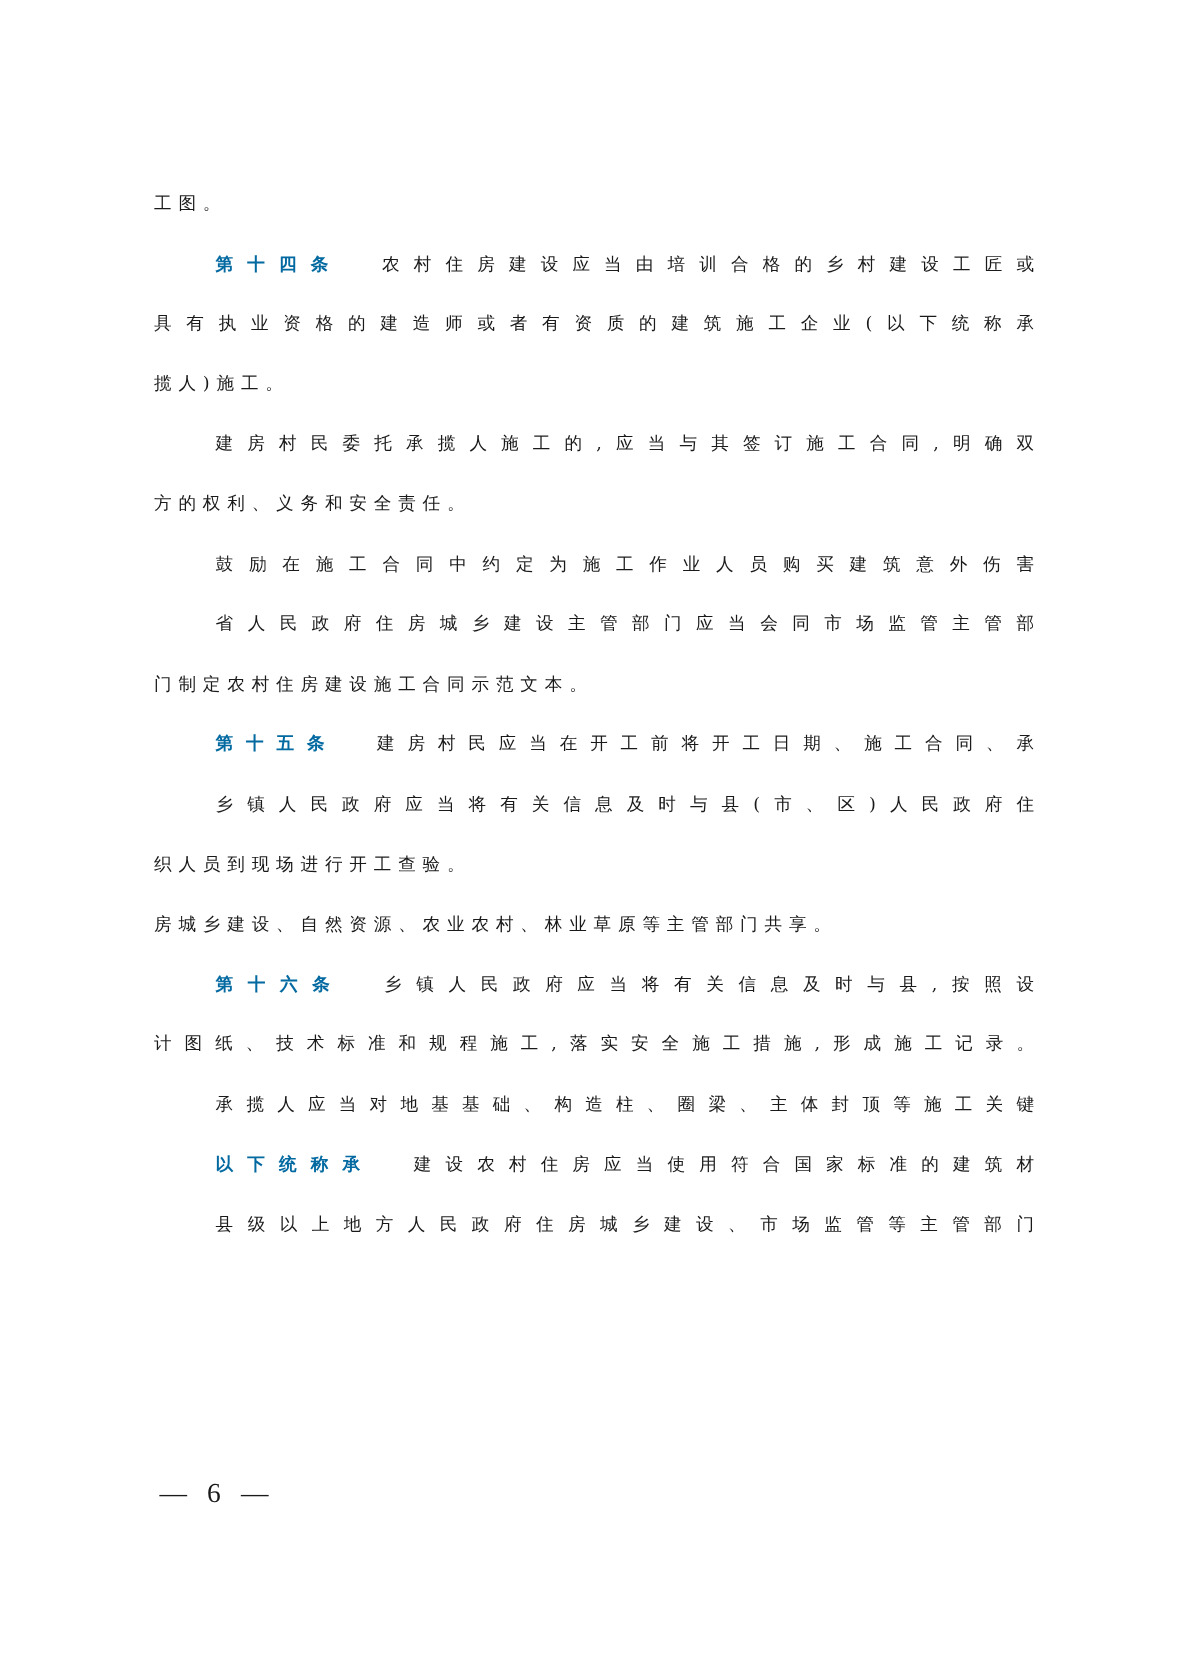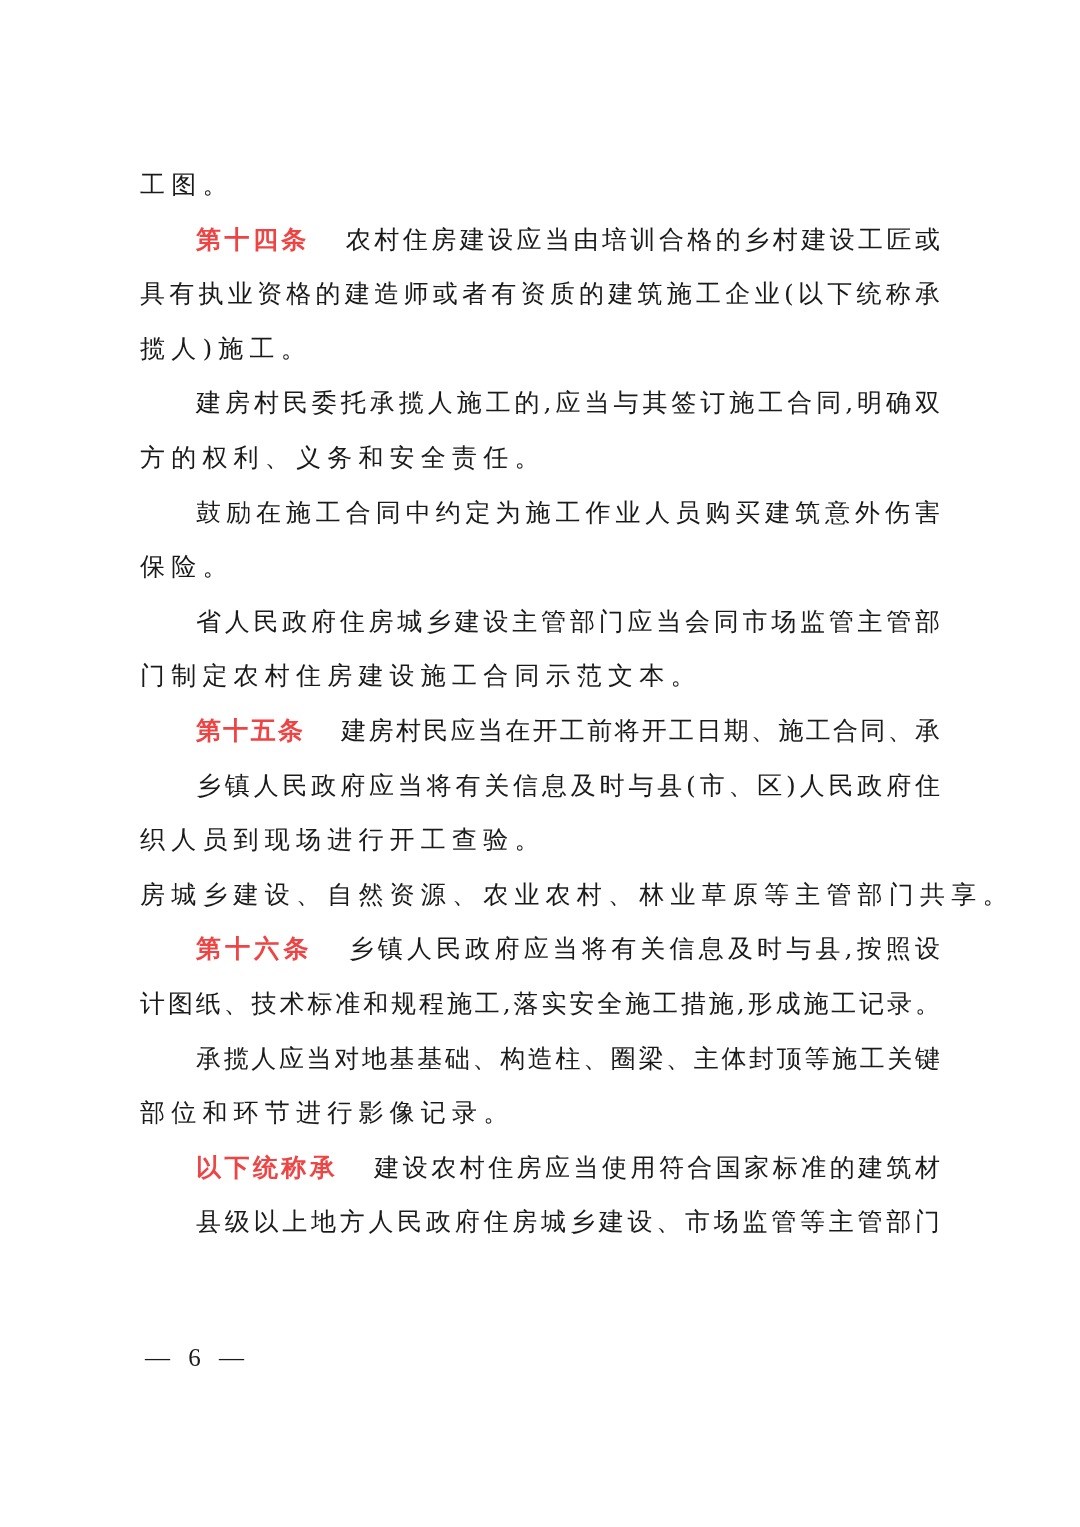"工图。" .line { font-size: 25px -> 16px }
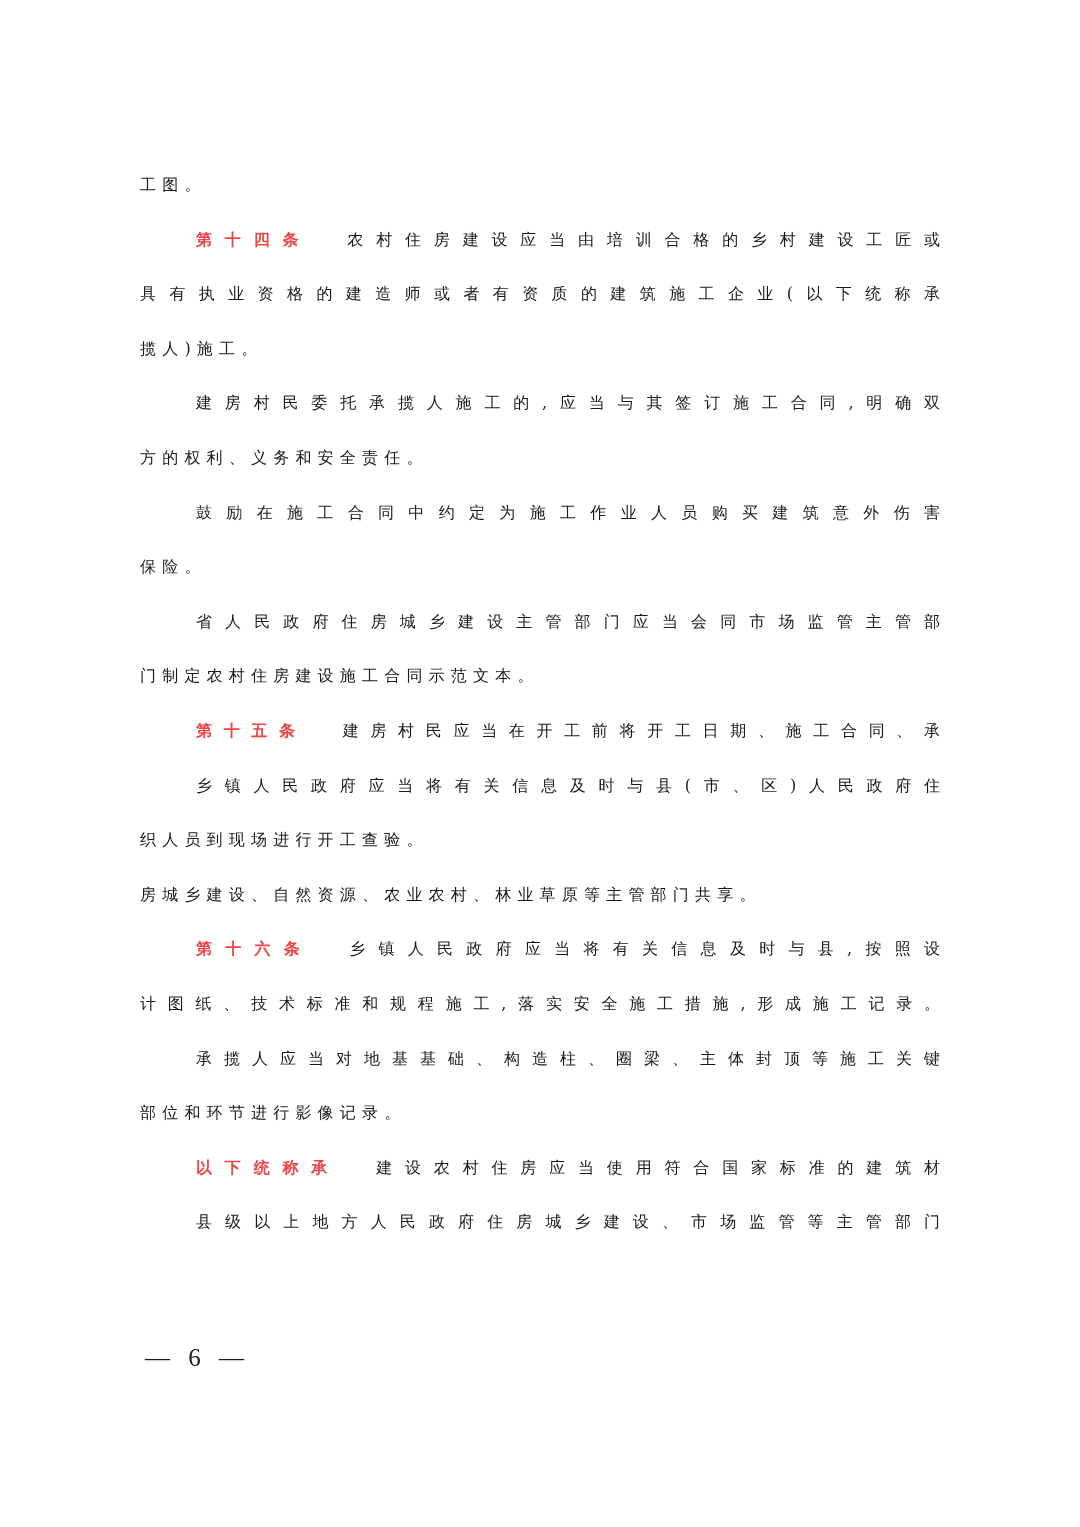"第十四条" .art { color: #ef4444 -> #0369a1 }
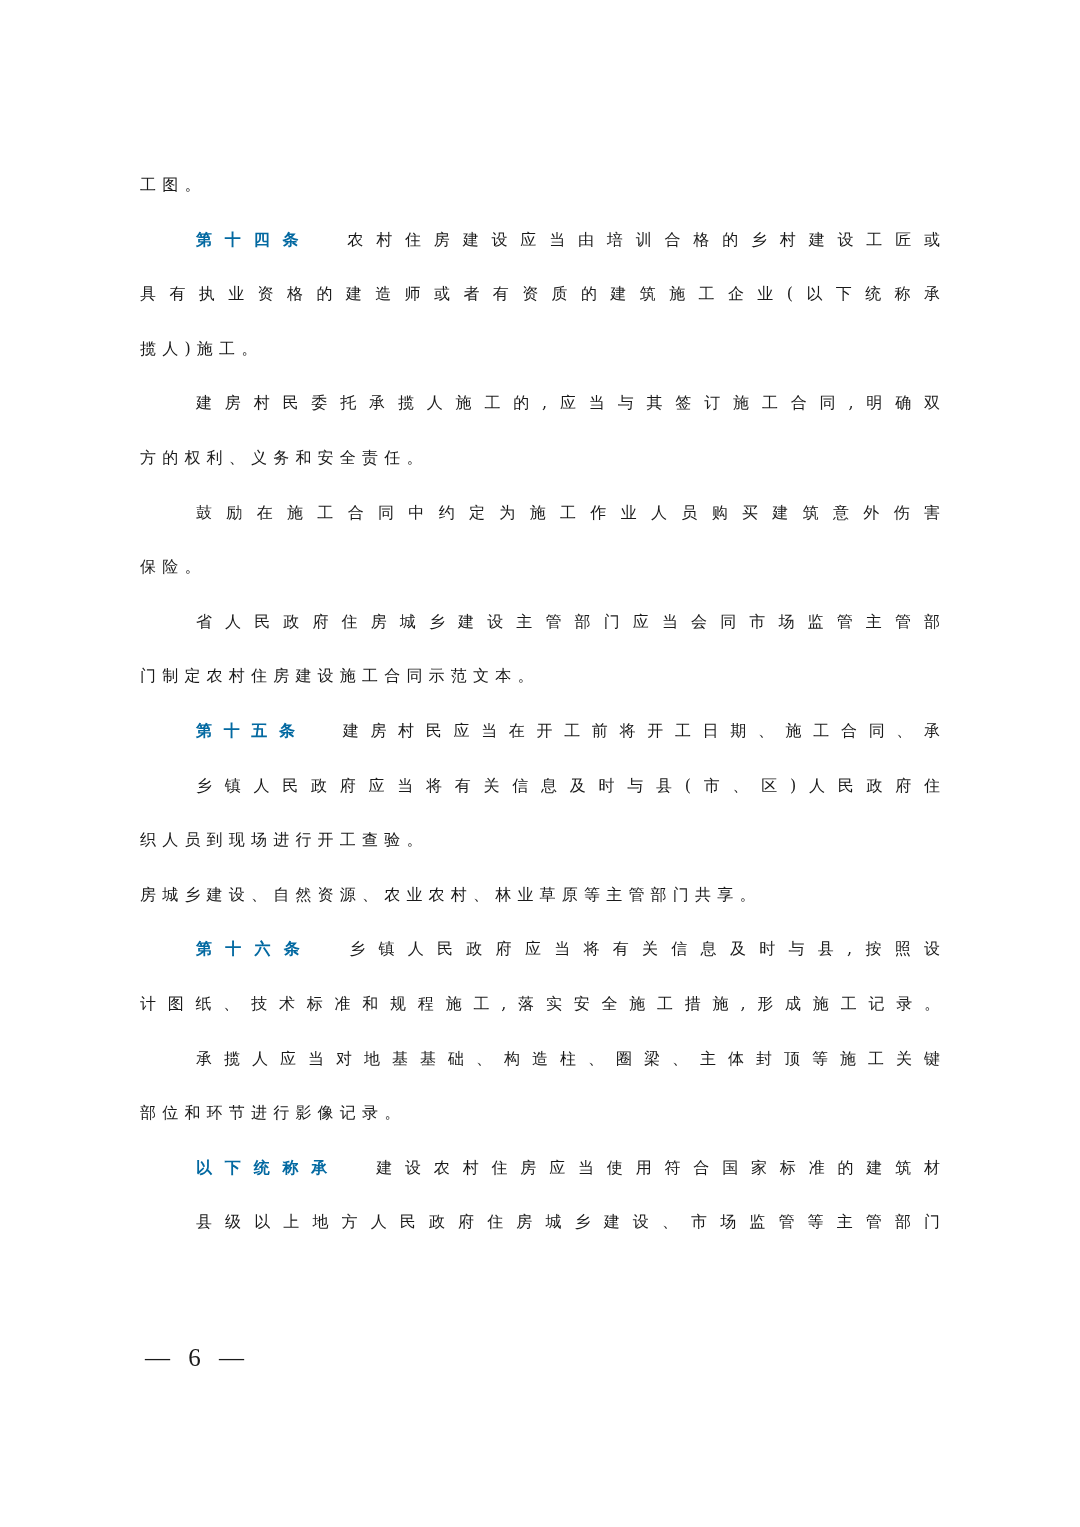"保险。" div.line { html: <div><span>保险。</span></div> -> none }
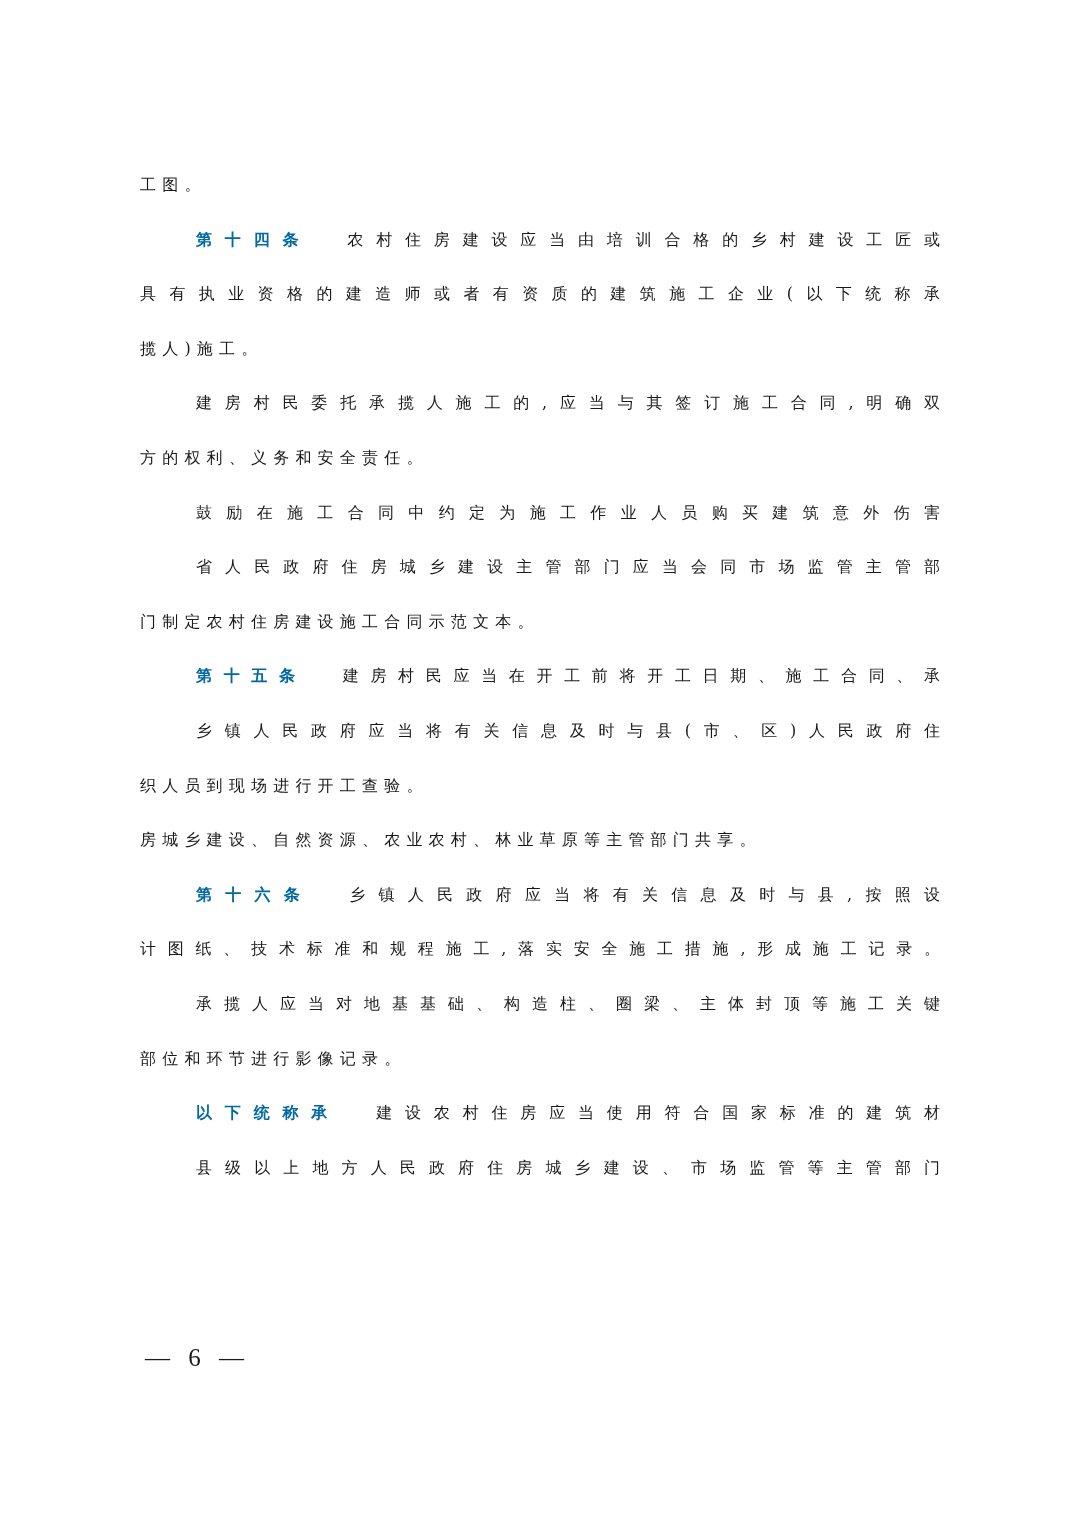"部位和环节进行影像记录。" div.line { html: <div><span>部位和环节进行影像记录。</span></div> -> none }
